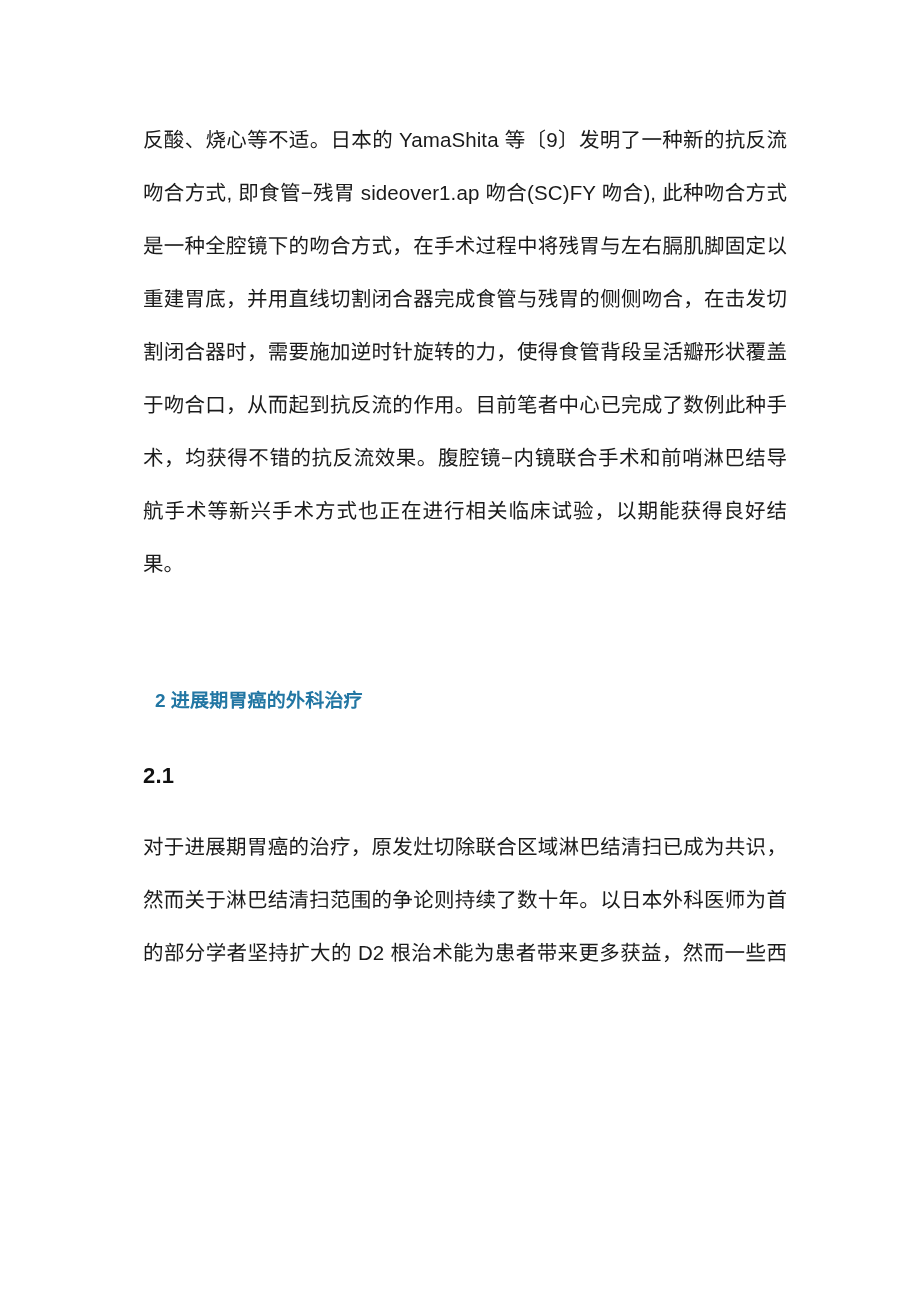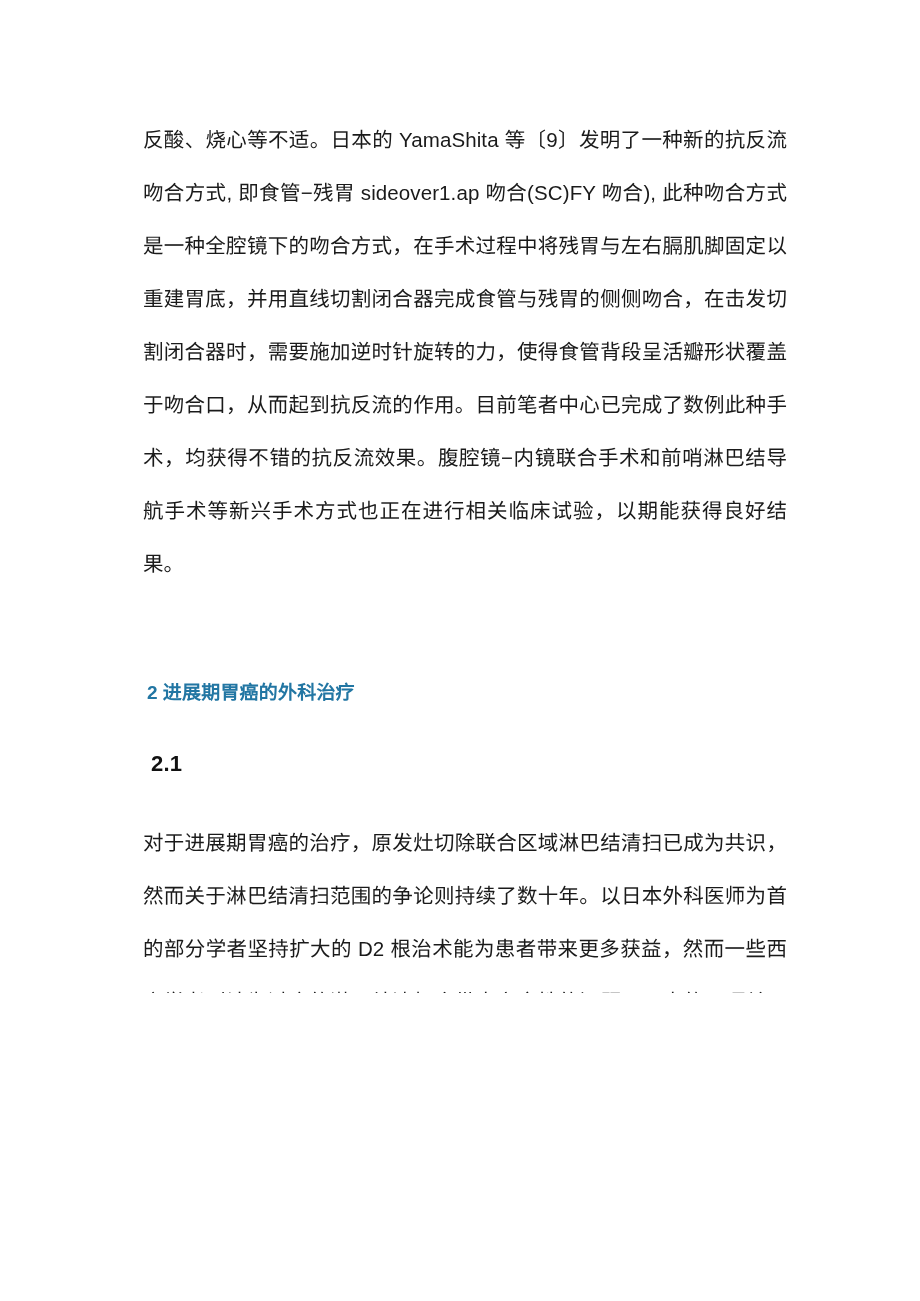"2 进展期胃癌的外科治疗" .h1-section { margin: 4px -> 12px }
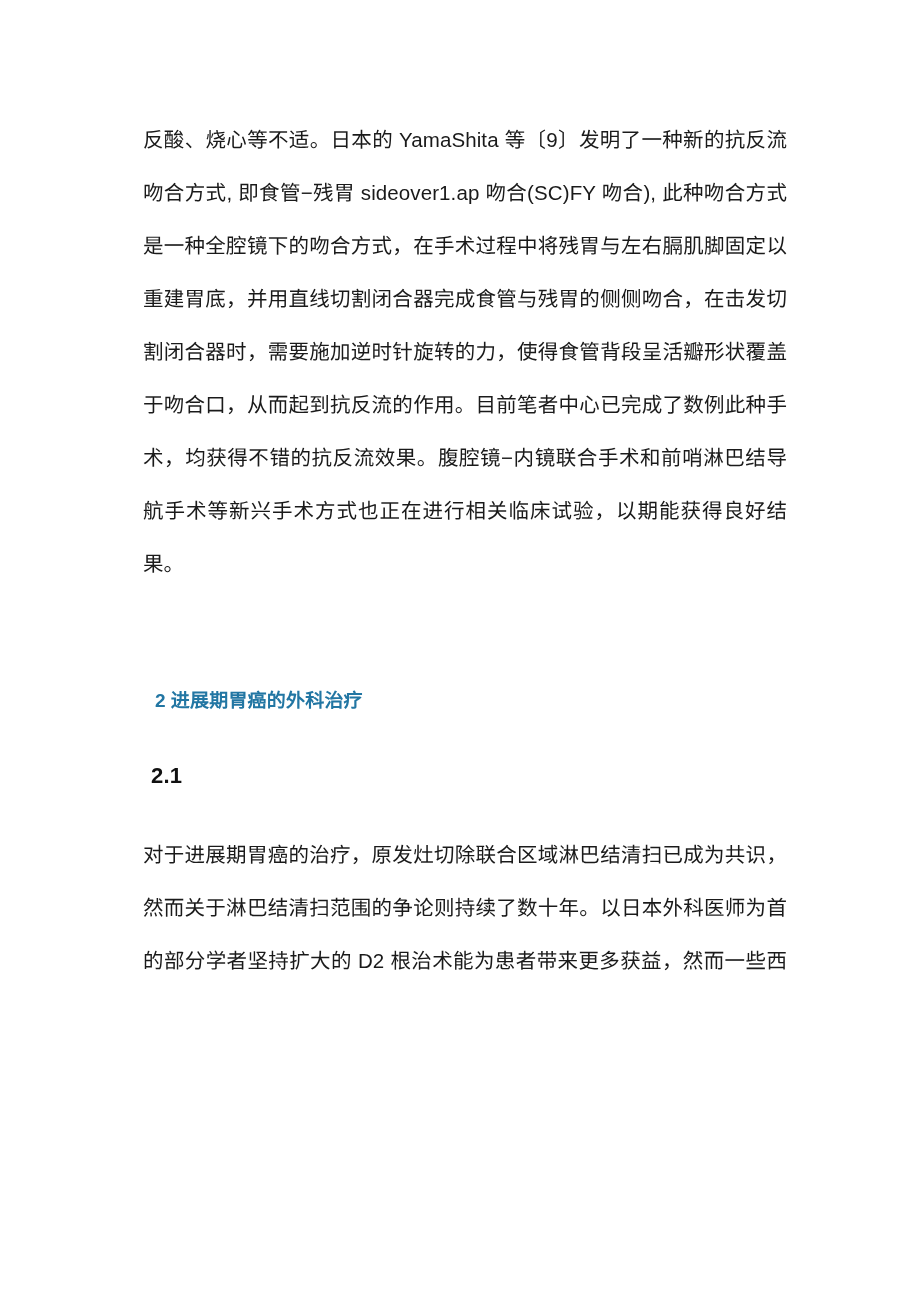"2.1" .h2-section { margin: 8px -> 0 }
